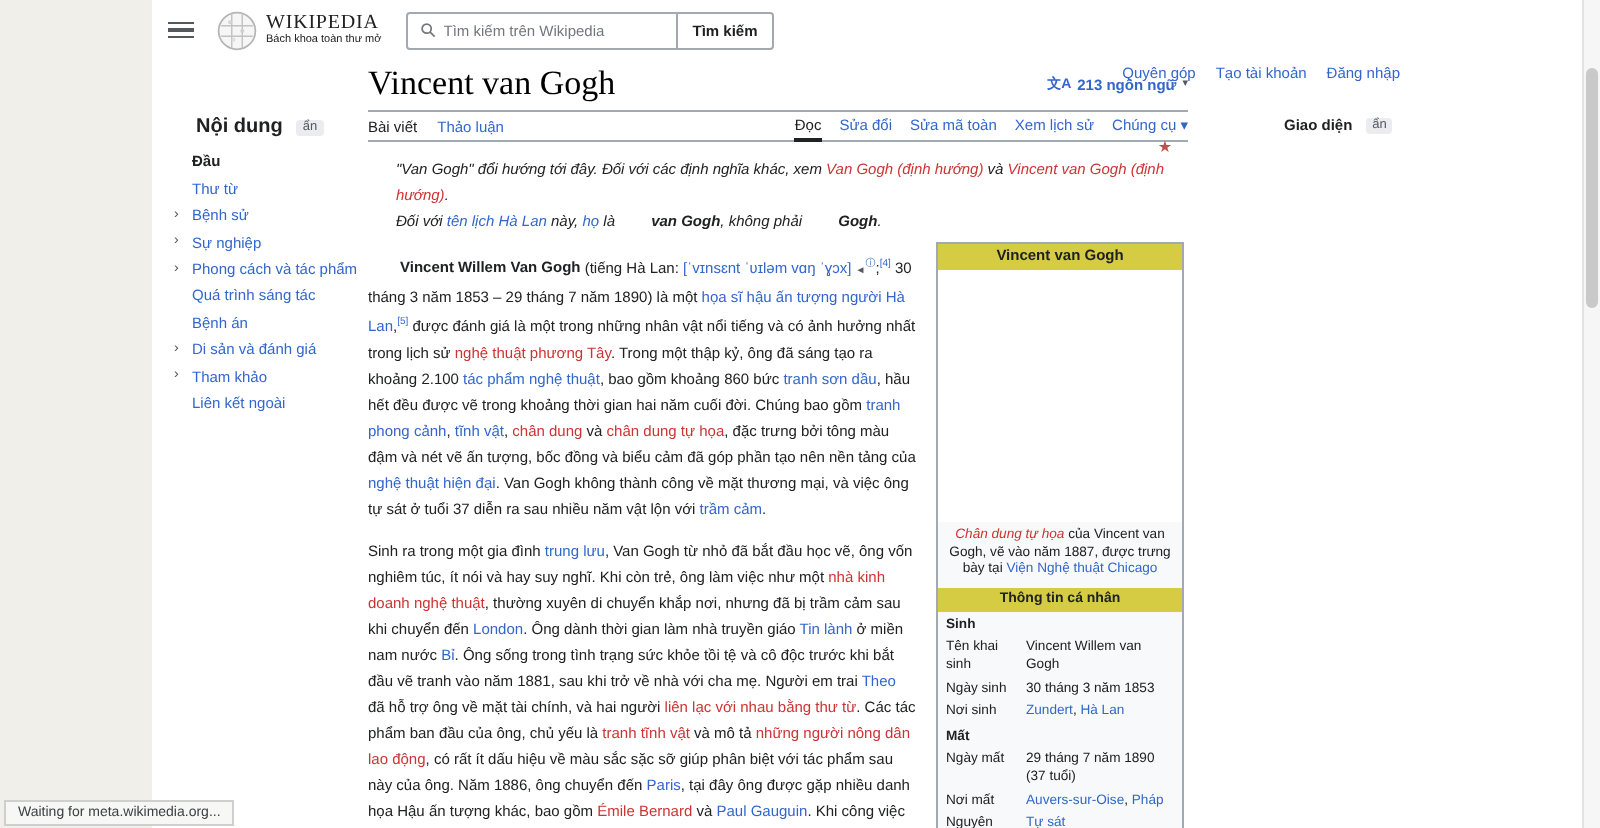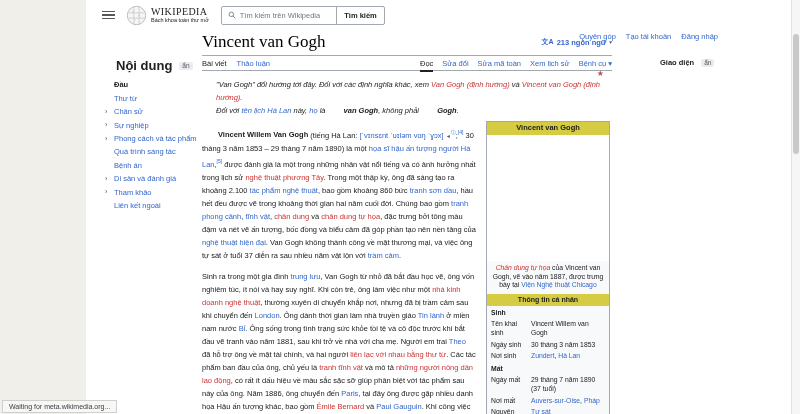"WIKIPEDIA" .app { left: 94px -> 76px }
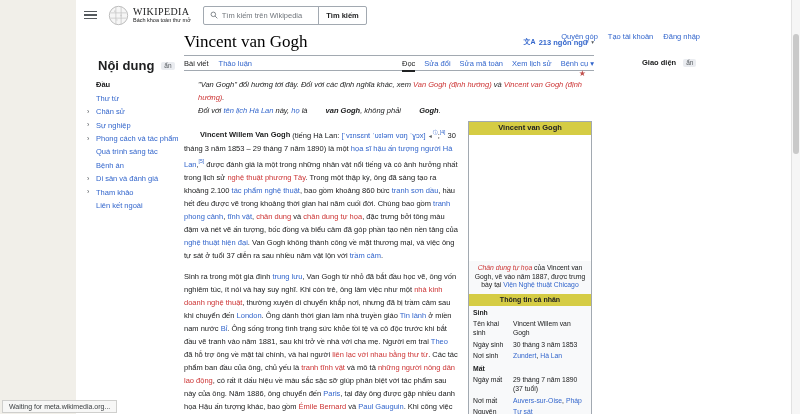"Tìm kiếm trên Wikipedia" .searchbox { width: 164px -> 184px }
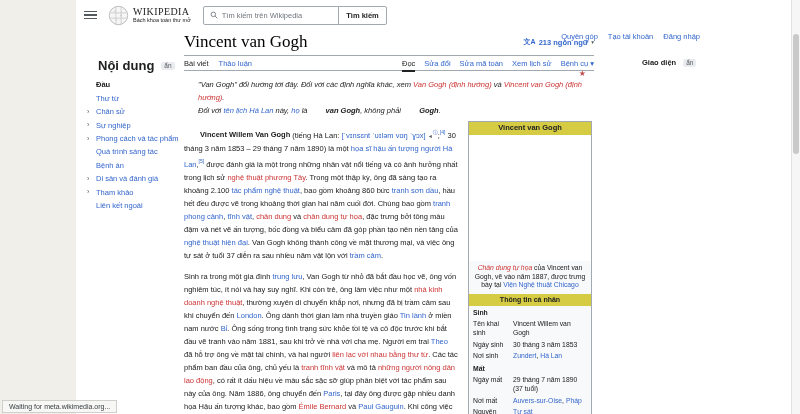"Nội dung" .sb-title { font-size: 13px -> 10px }
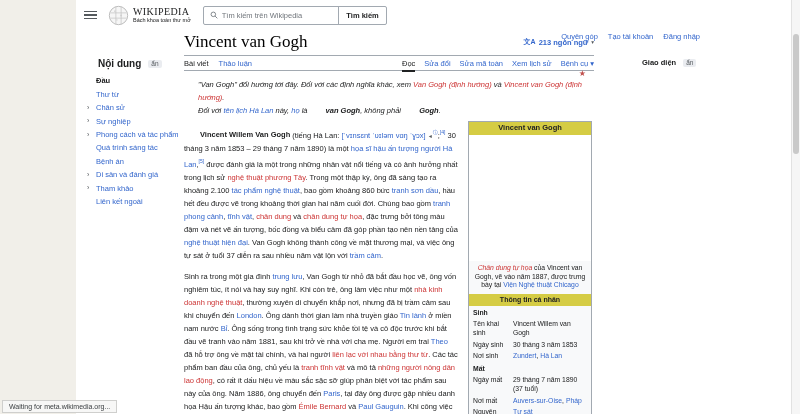"Bài viết" .tabs-row { align-items: center -> flex-end }
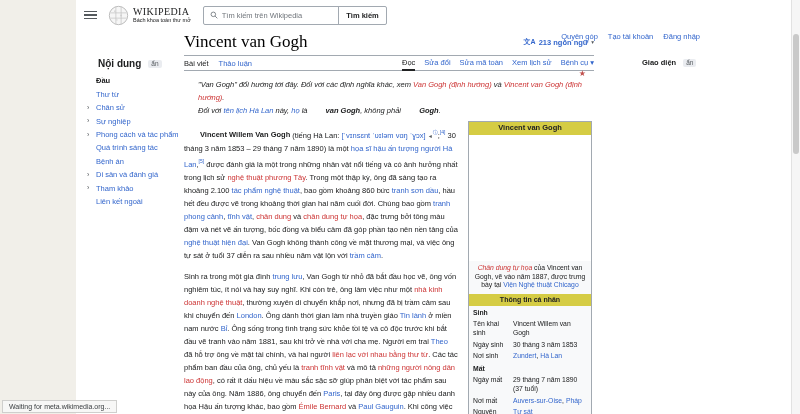"Bệnh cụ ▾" div.tab { text: Bệnh -> Chúng }
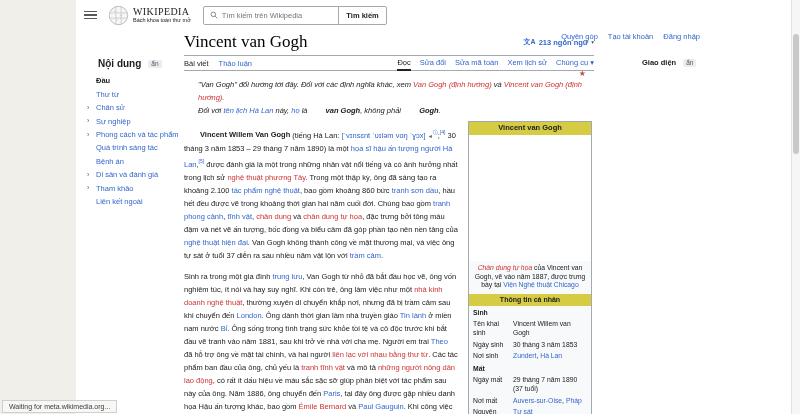"Chân sử" span { text: Chân -> Bệnh }
